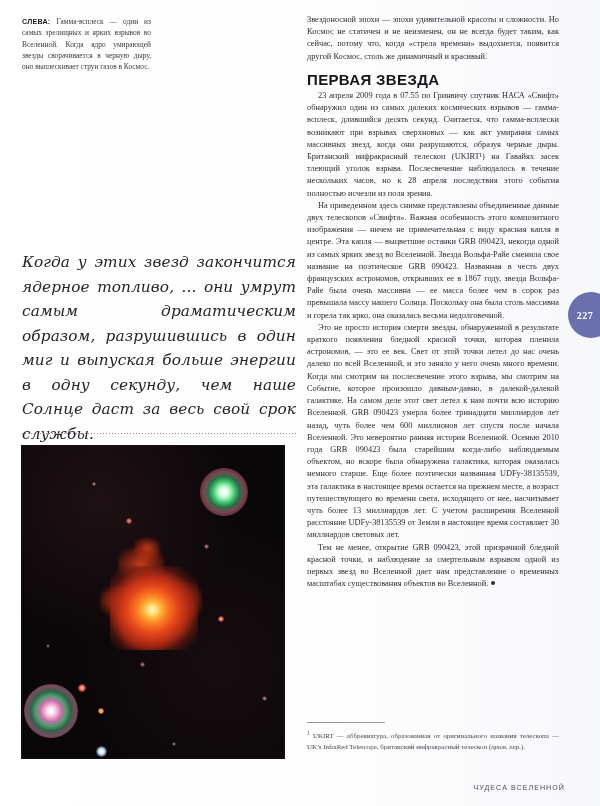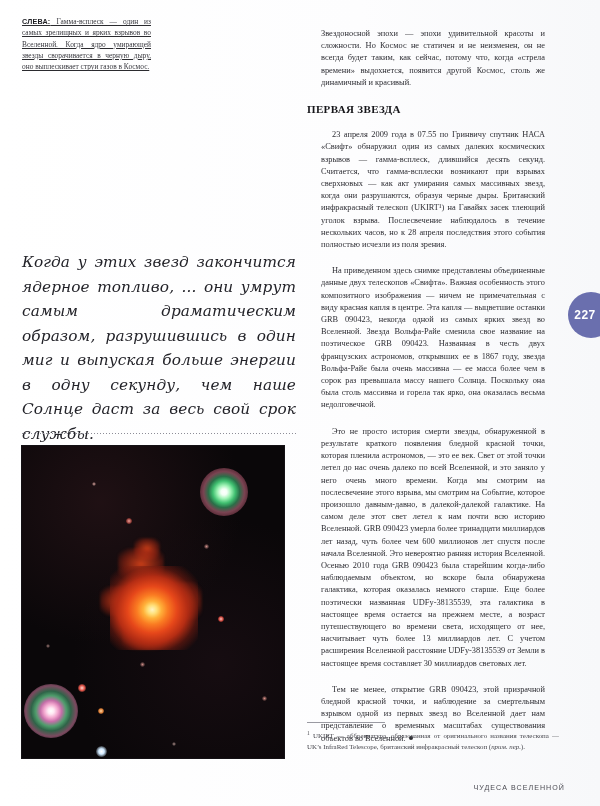"СЛЕВА: Гамма-всплеск — один из" .caption-row { text-decoration: underline -> none }
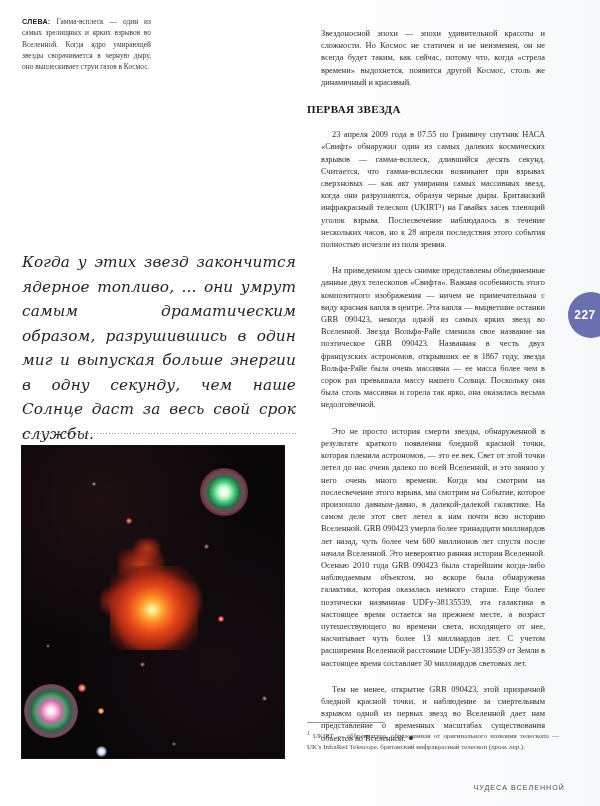"Звездоносной эпохи — эпохи удивительной" .body-text p { margin: 14px -> 0 }
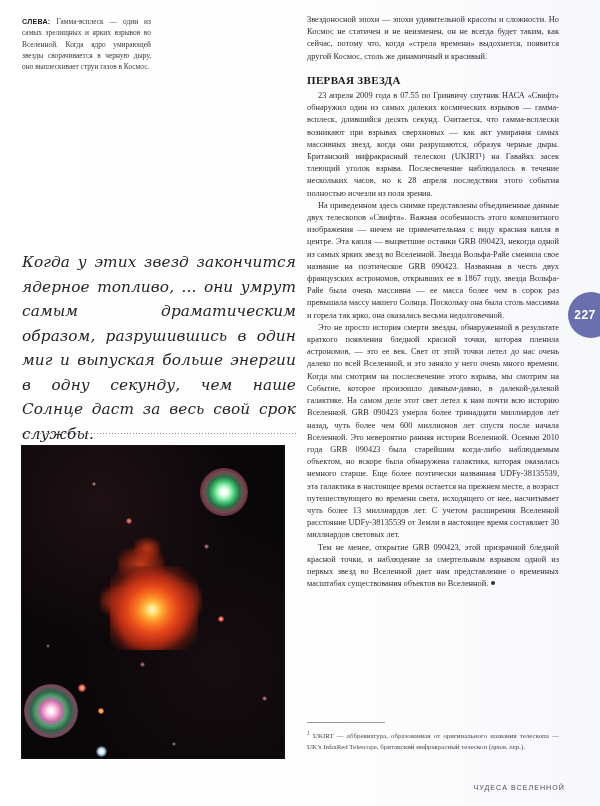"ПЕРВАЯ ЗВЕЗДА" .section-head { font-family: Liberation Serif, serif -> Liberation Sans, sans-serif; font-size: 11px -> 15px }
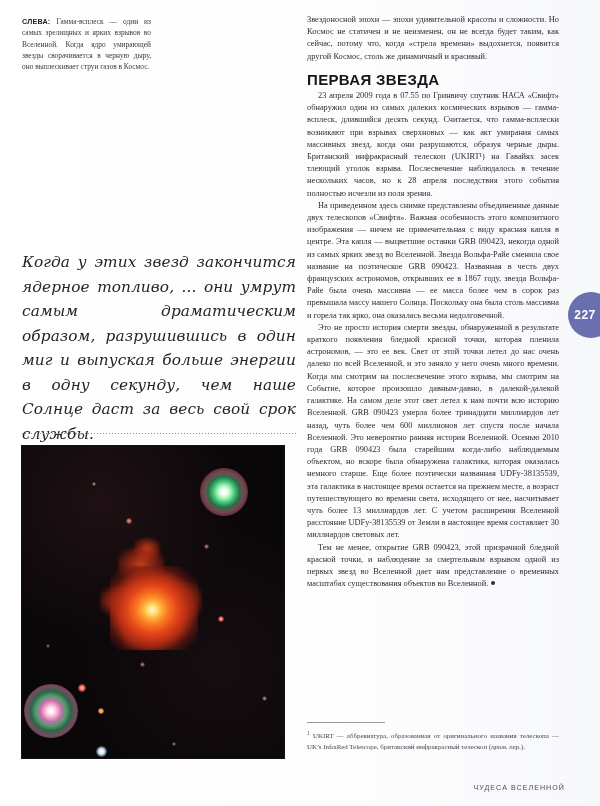"227" .page-badge span { font-family: Liberation Sans, sans-serif -> Liberation Serif, serif; font-size: 12px -> 10px }
